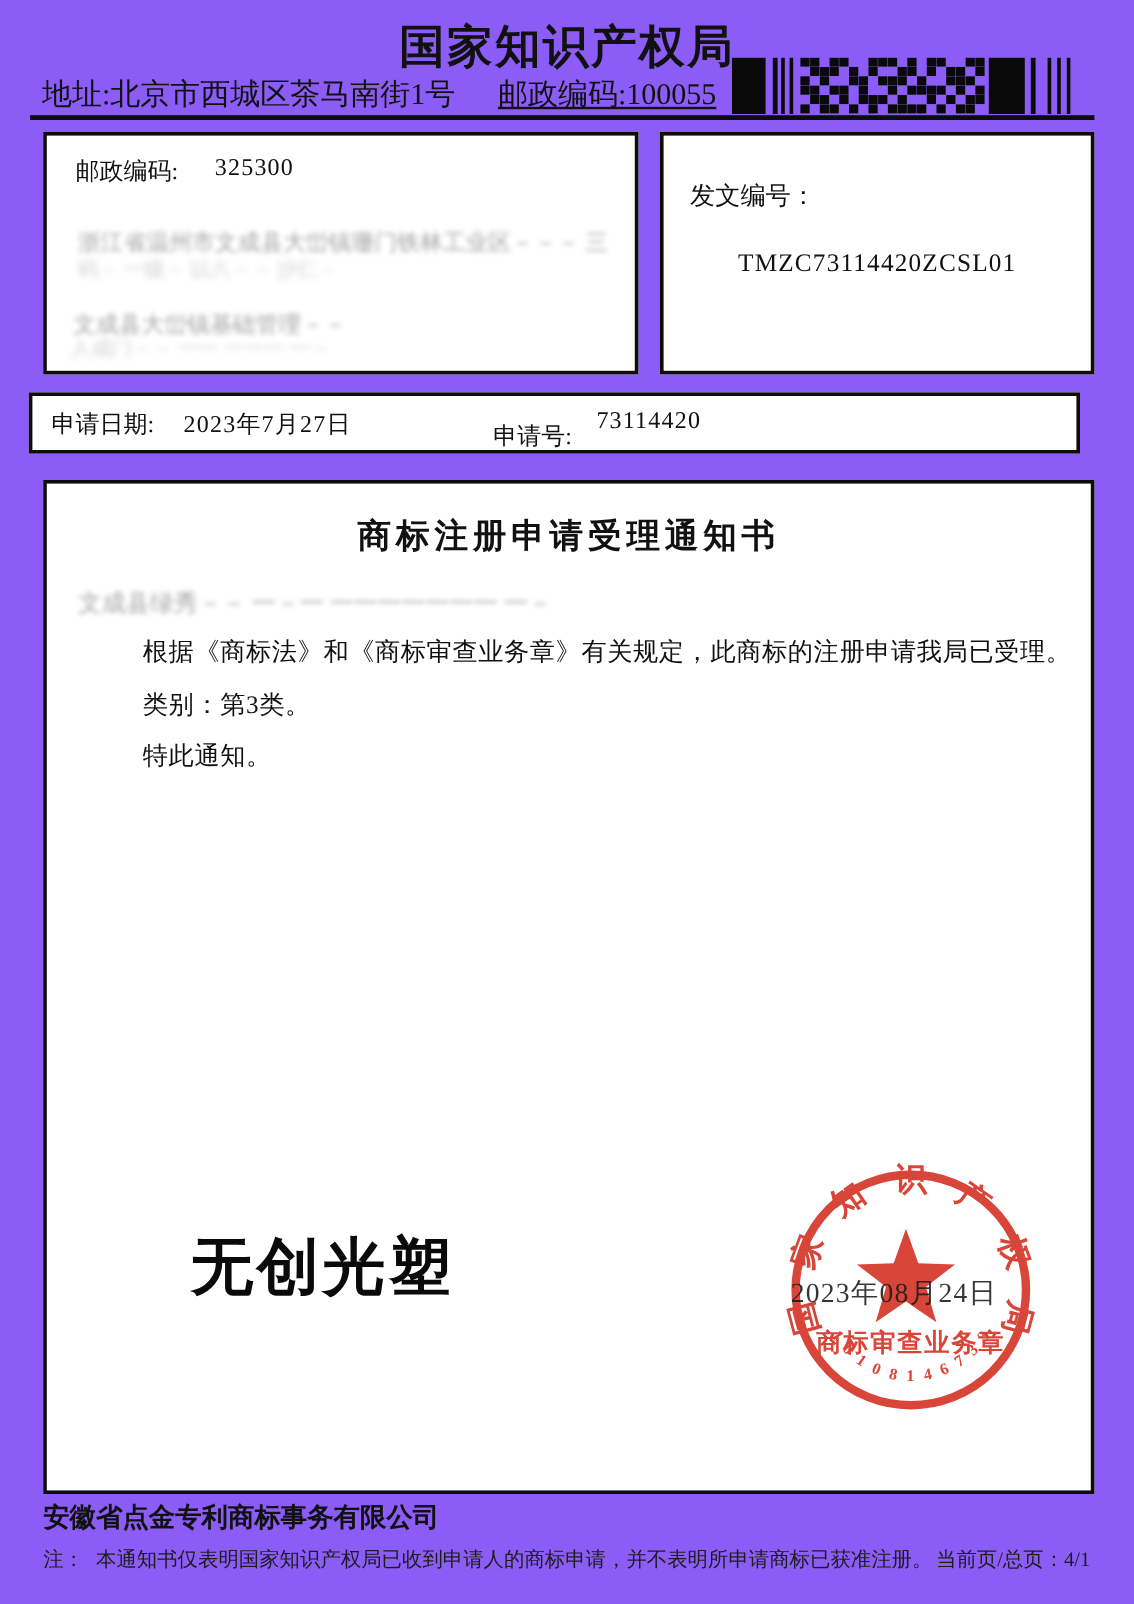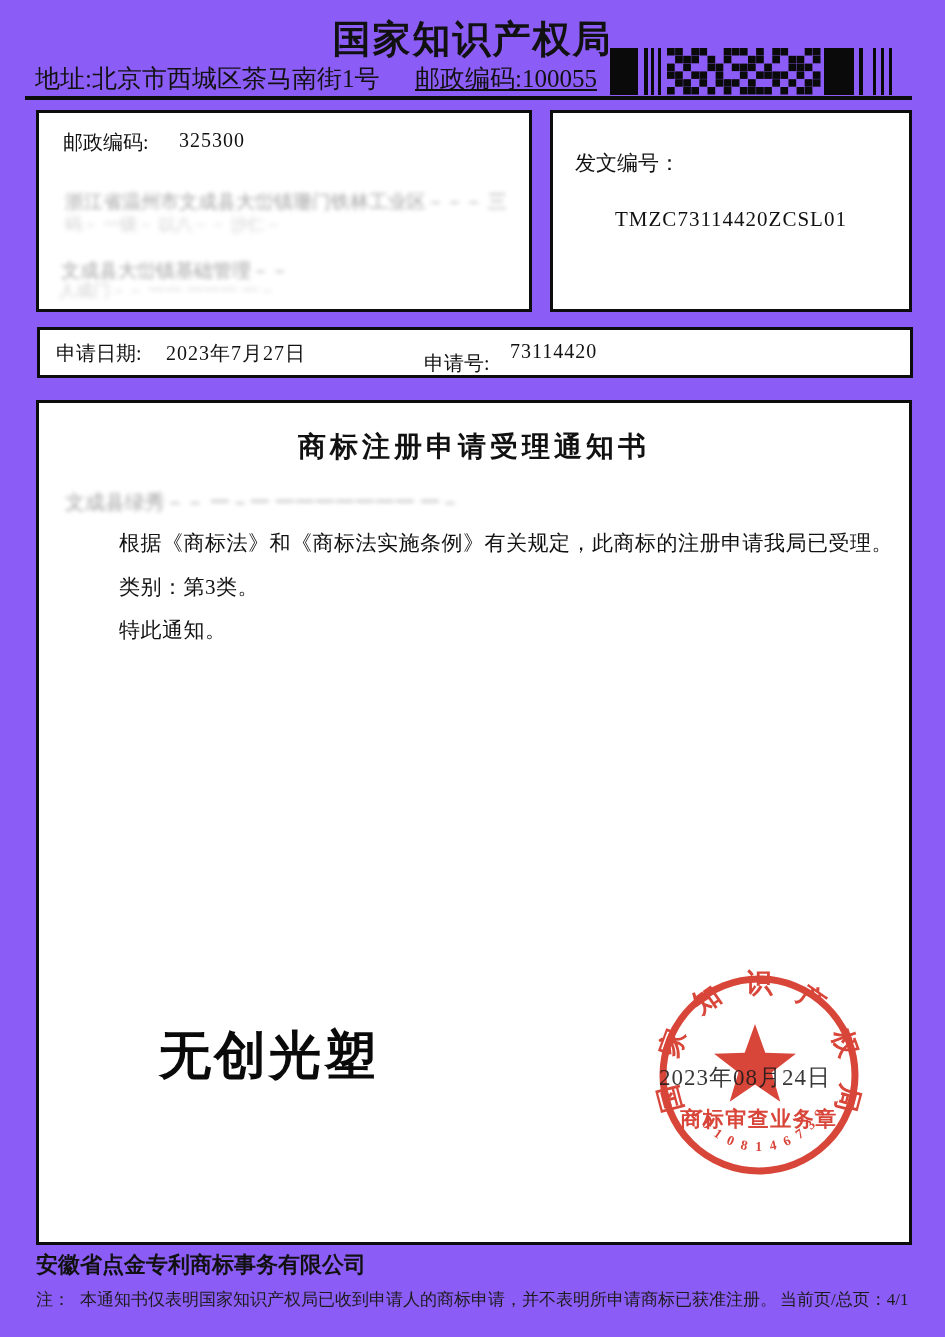"申请日期:" div.box { left: 37px -> 24px }
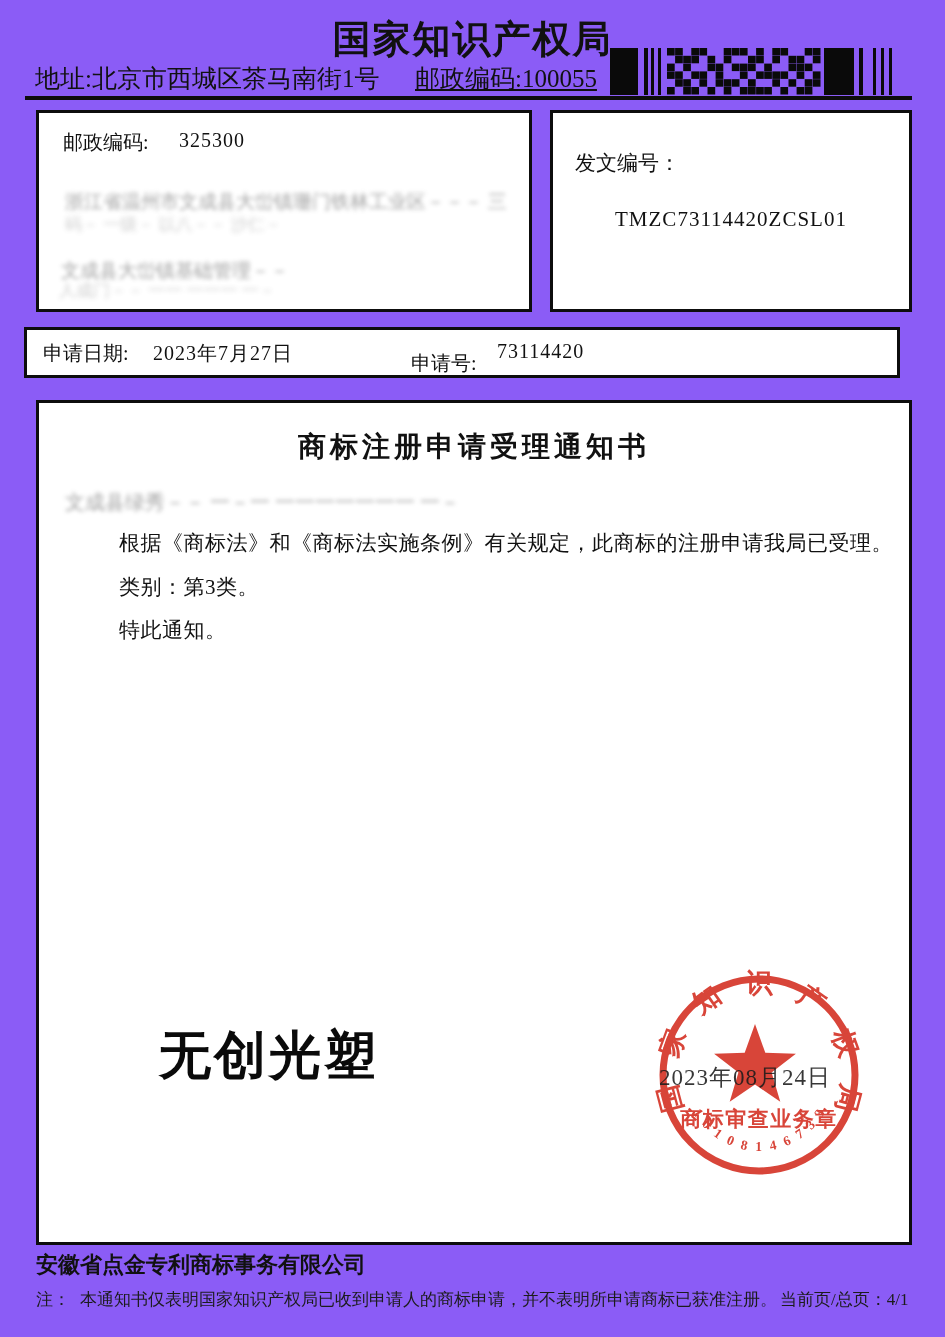"根据《商标法》和《商标法实施条例》有关规定，此商标的注册申请我局已受理。" div.abs { text: 法实施条例 -> 审查业务章 }
